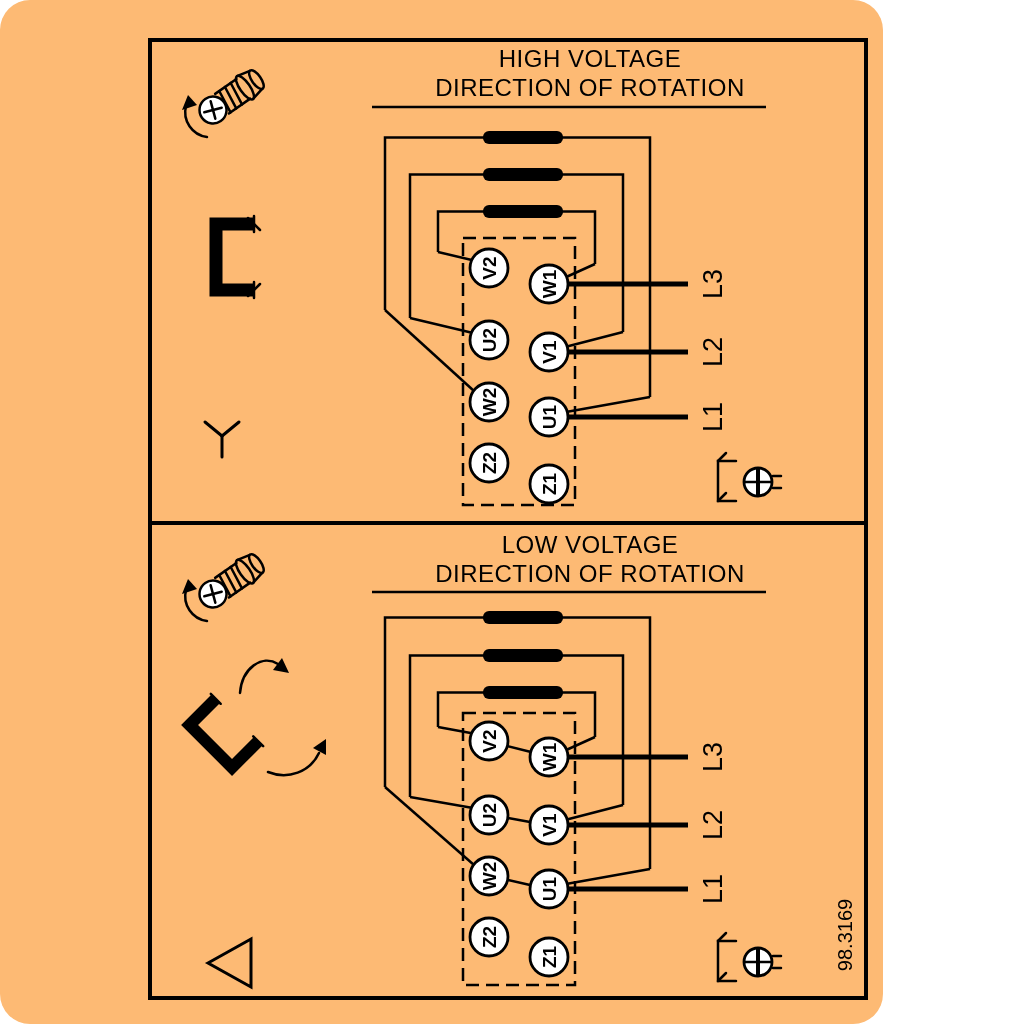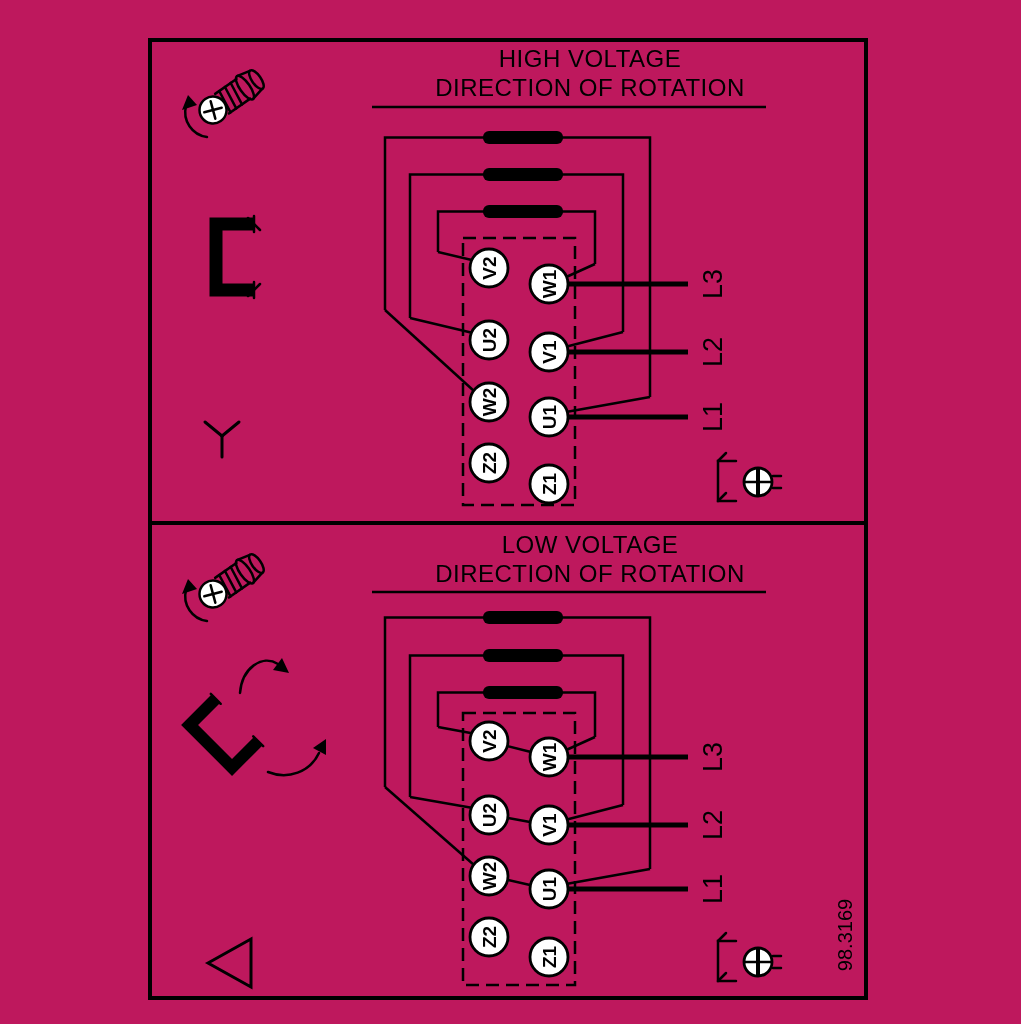"HIGH VOLTAGE" .page { background: #be185d -> #fdba74; border-radius: none -> 30px; width: 1021px -> 883px }
